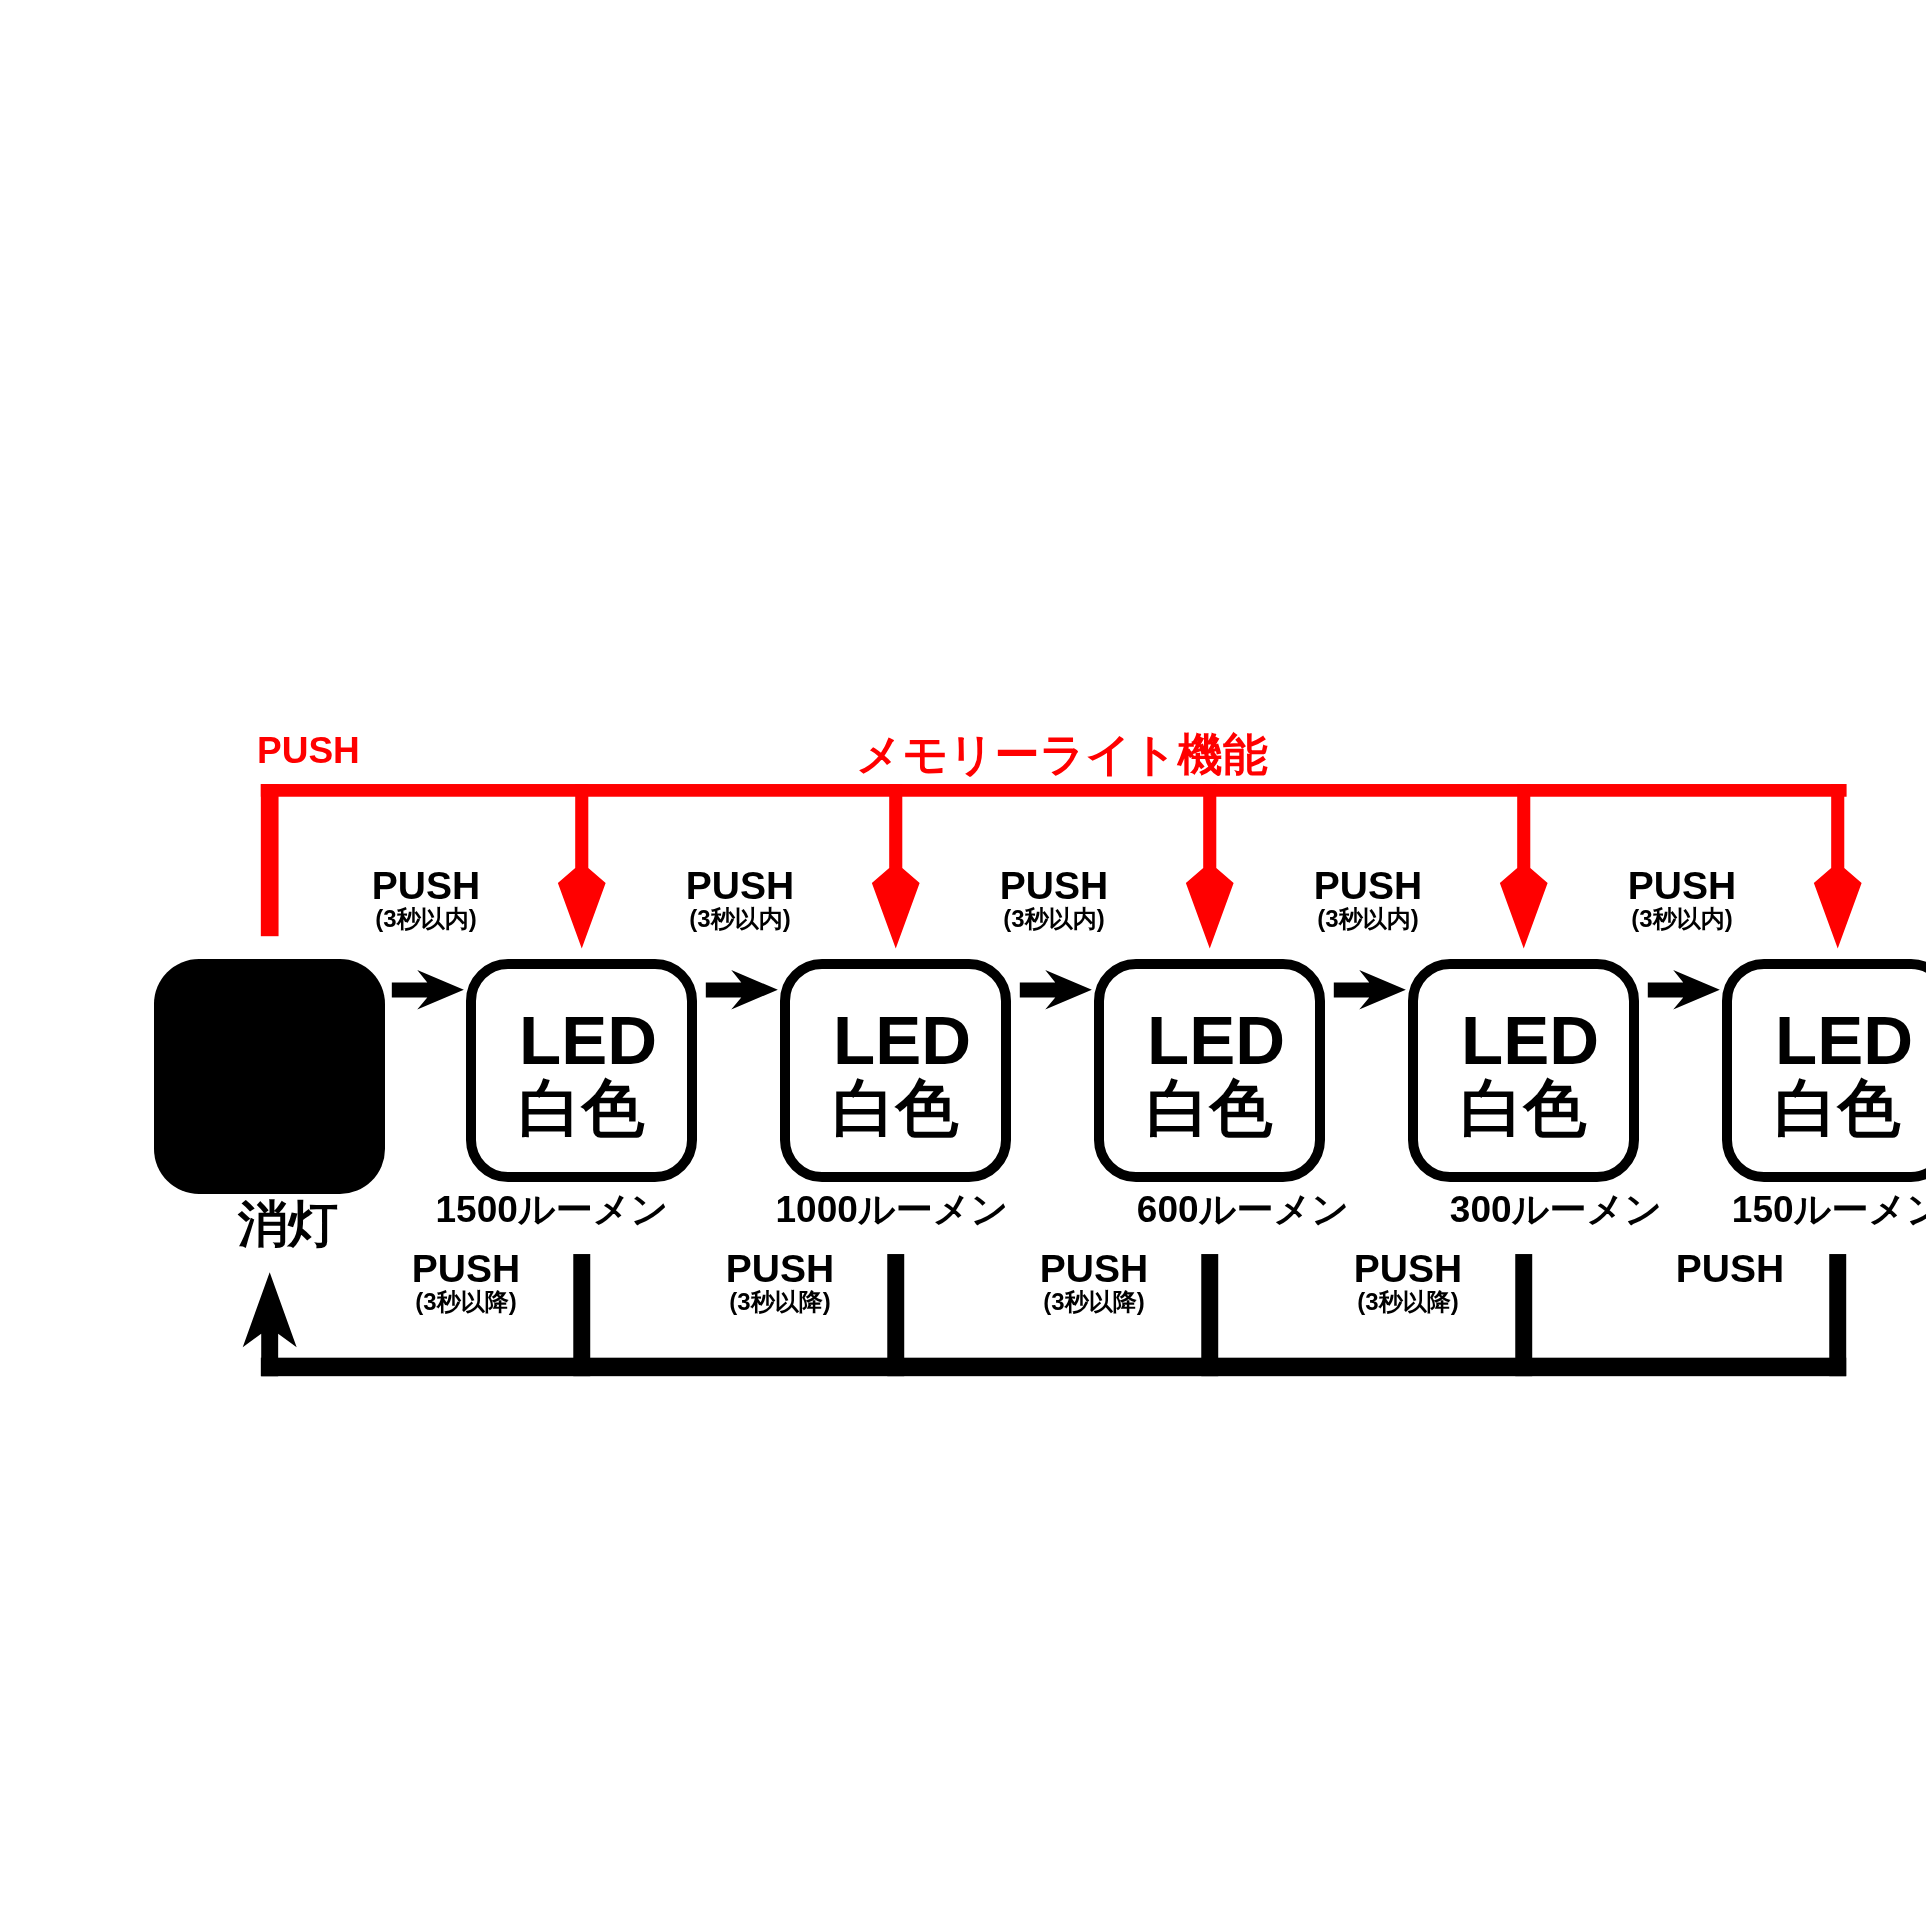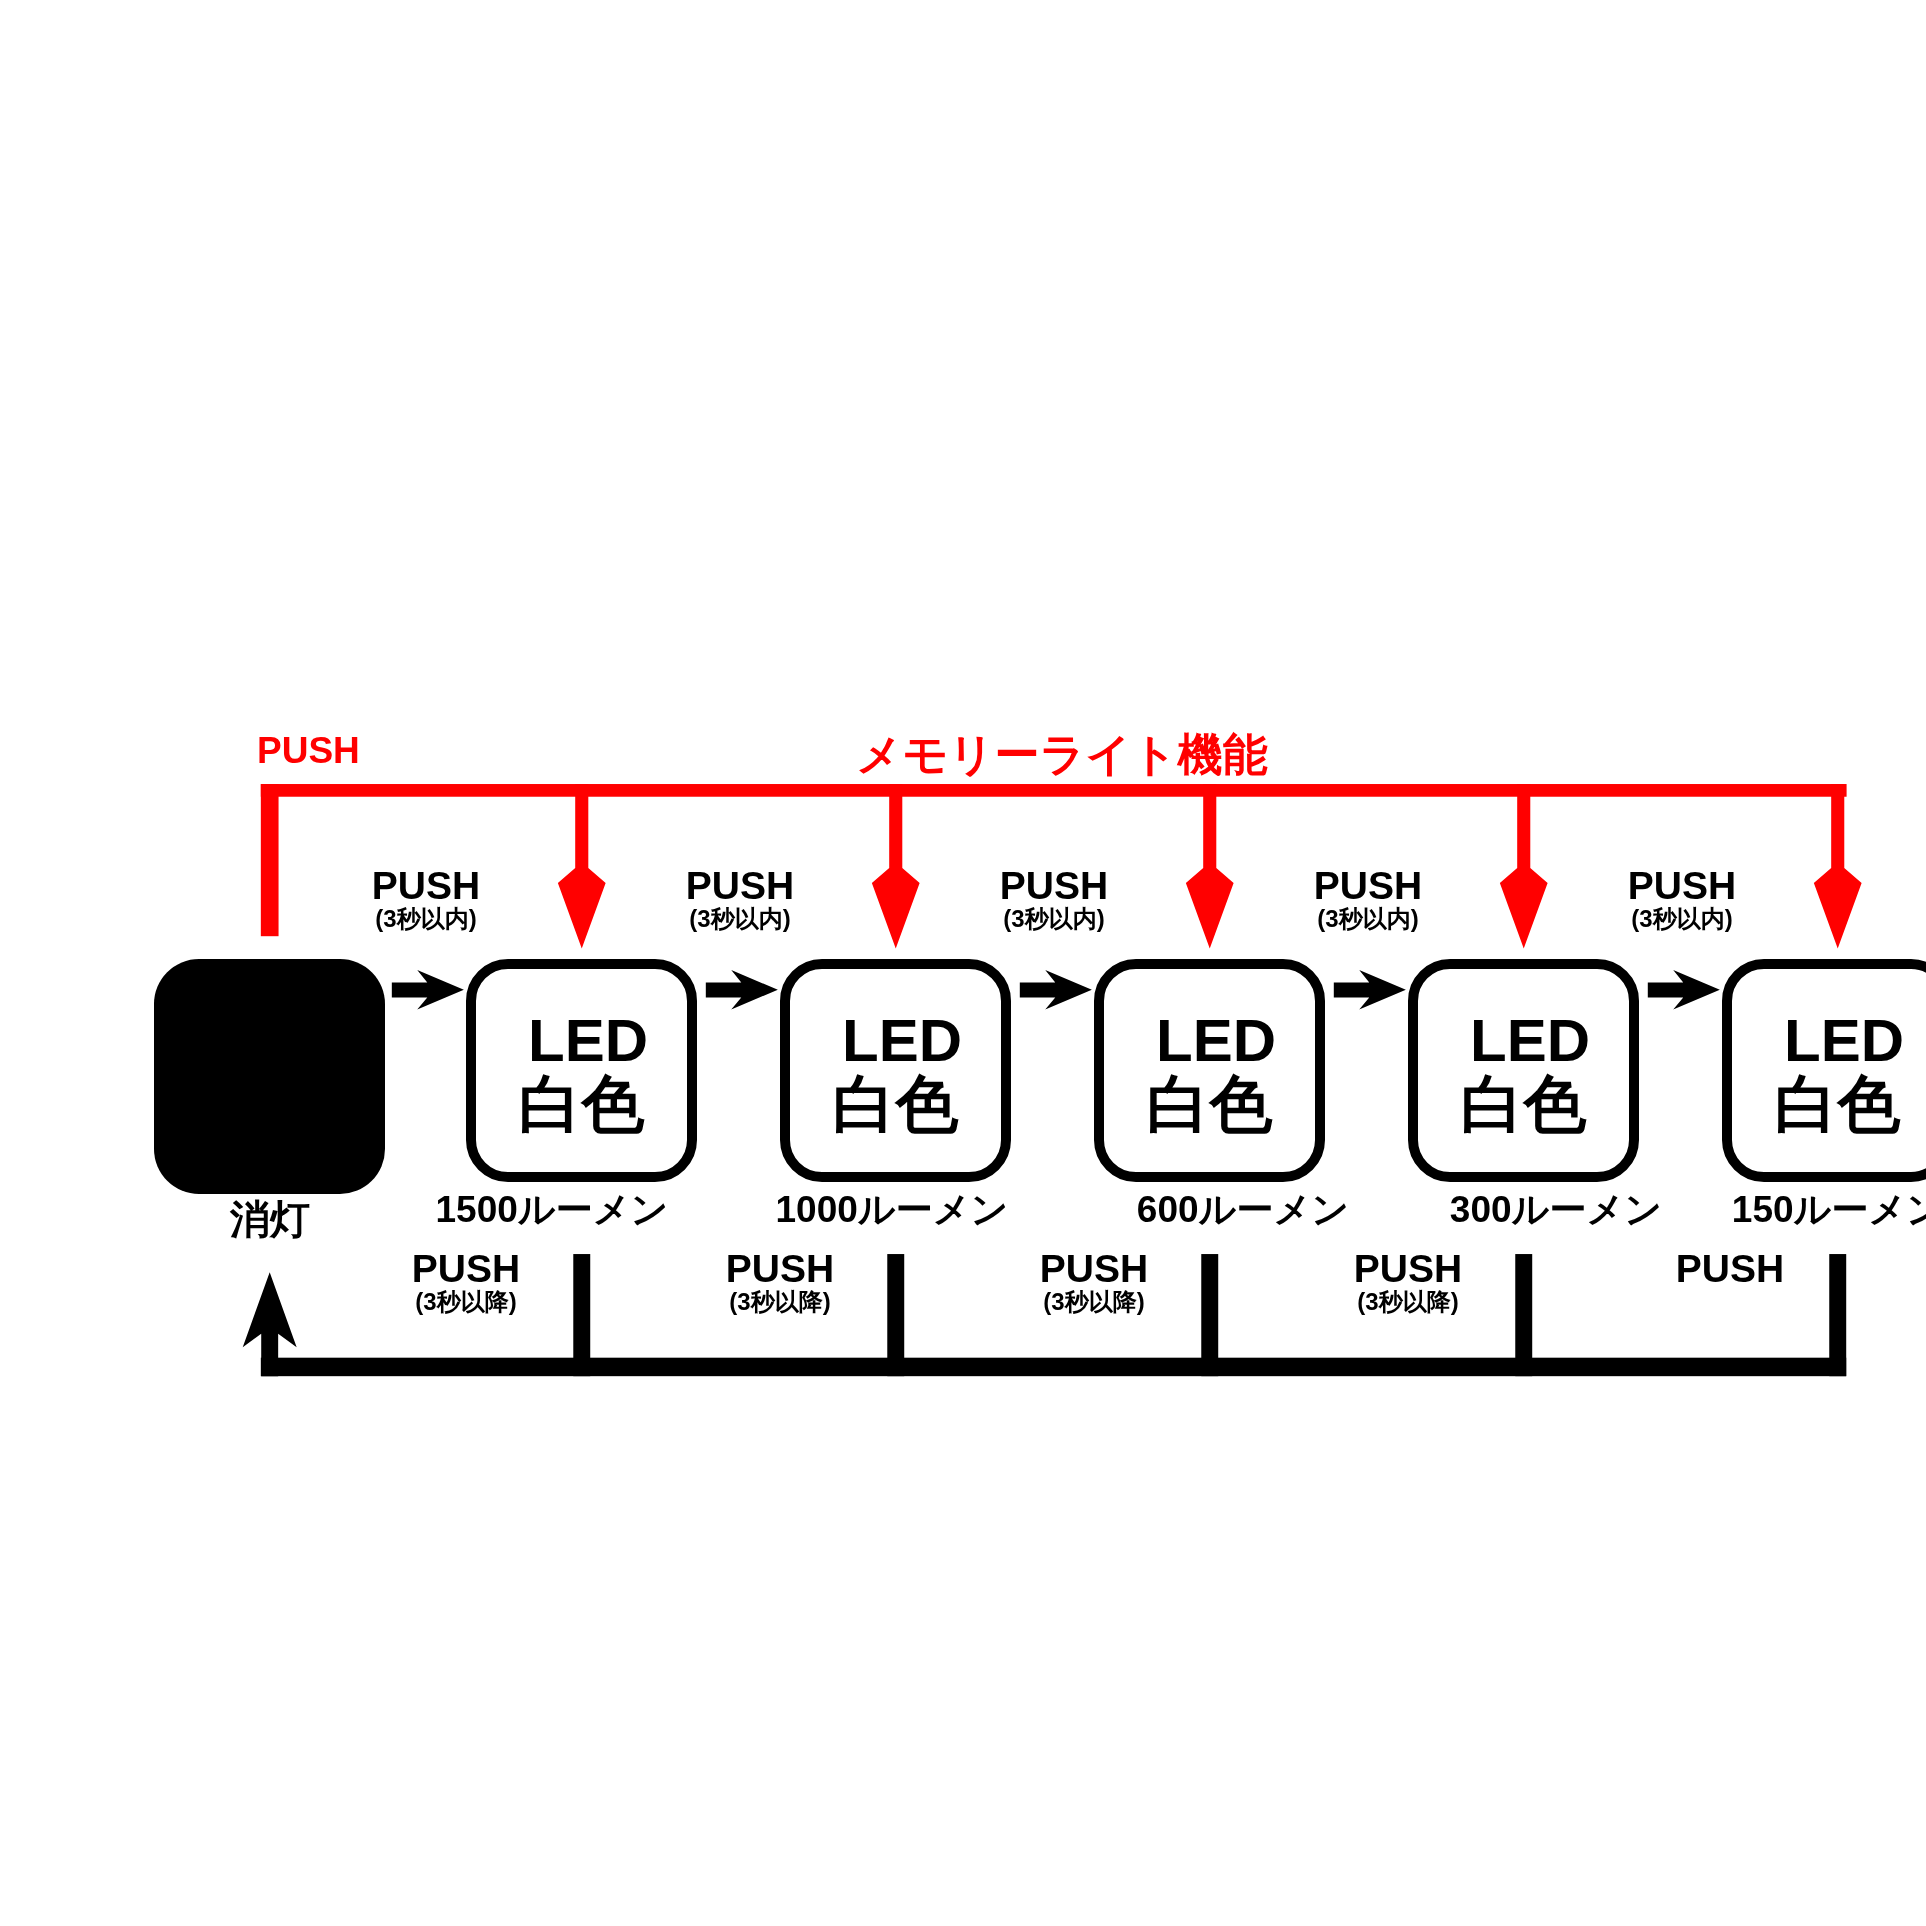"LED" .box .l1 { font-size: 60px -> 69px }
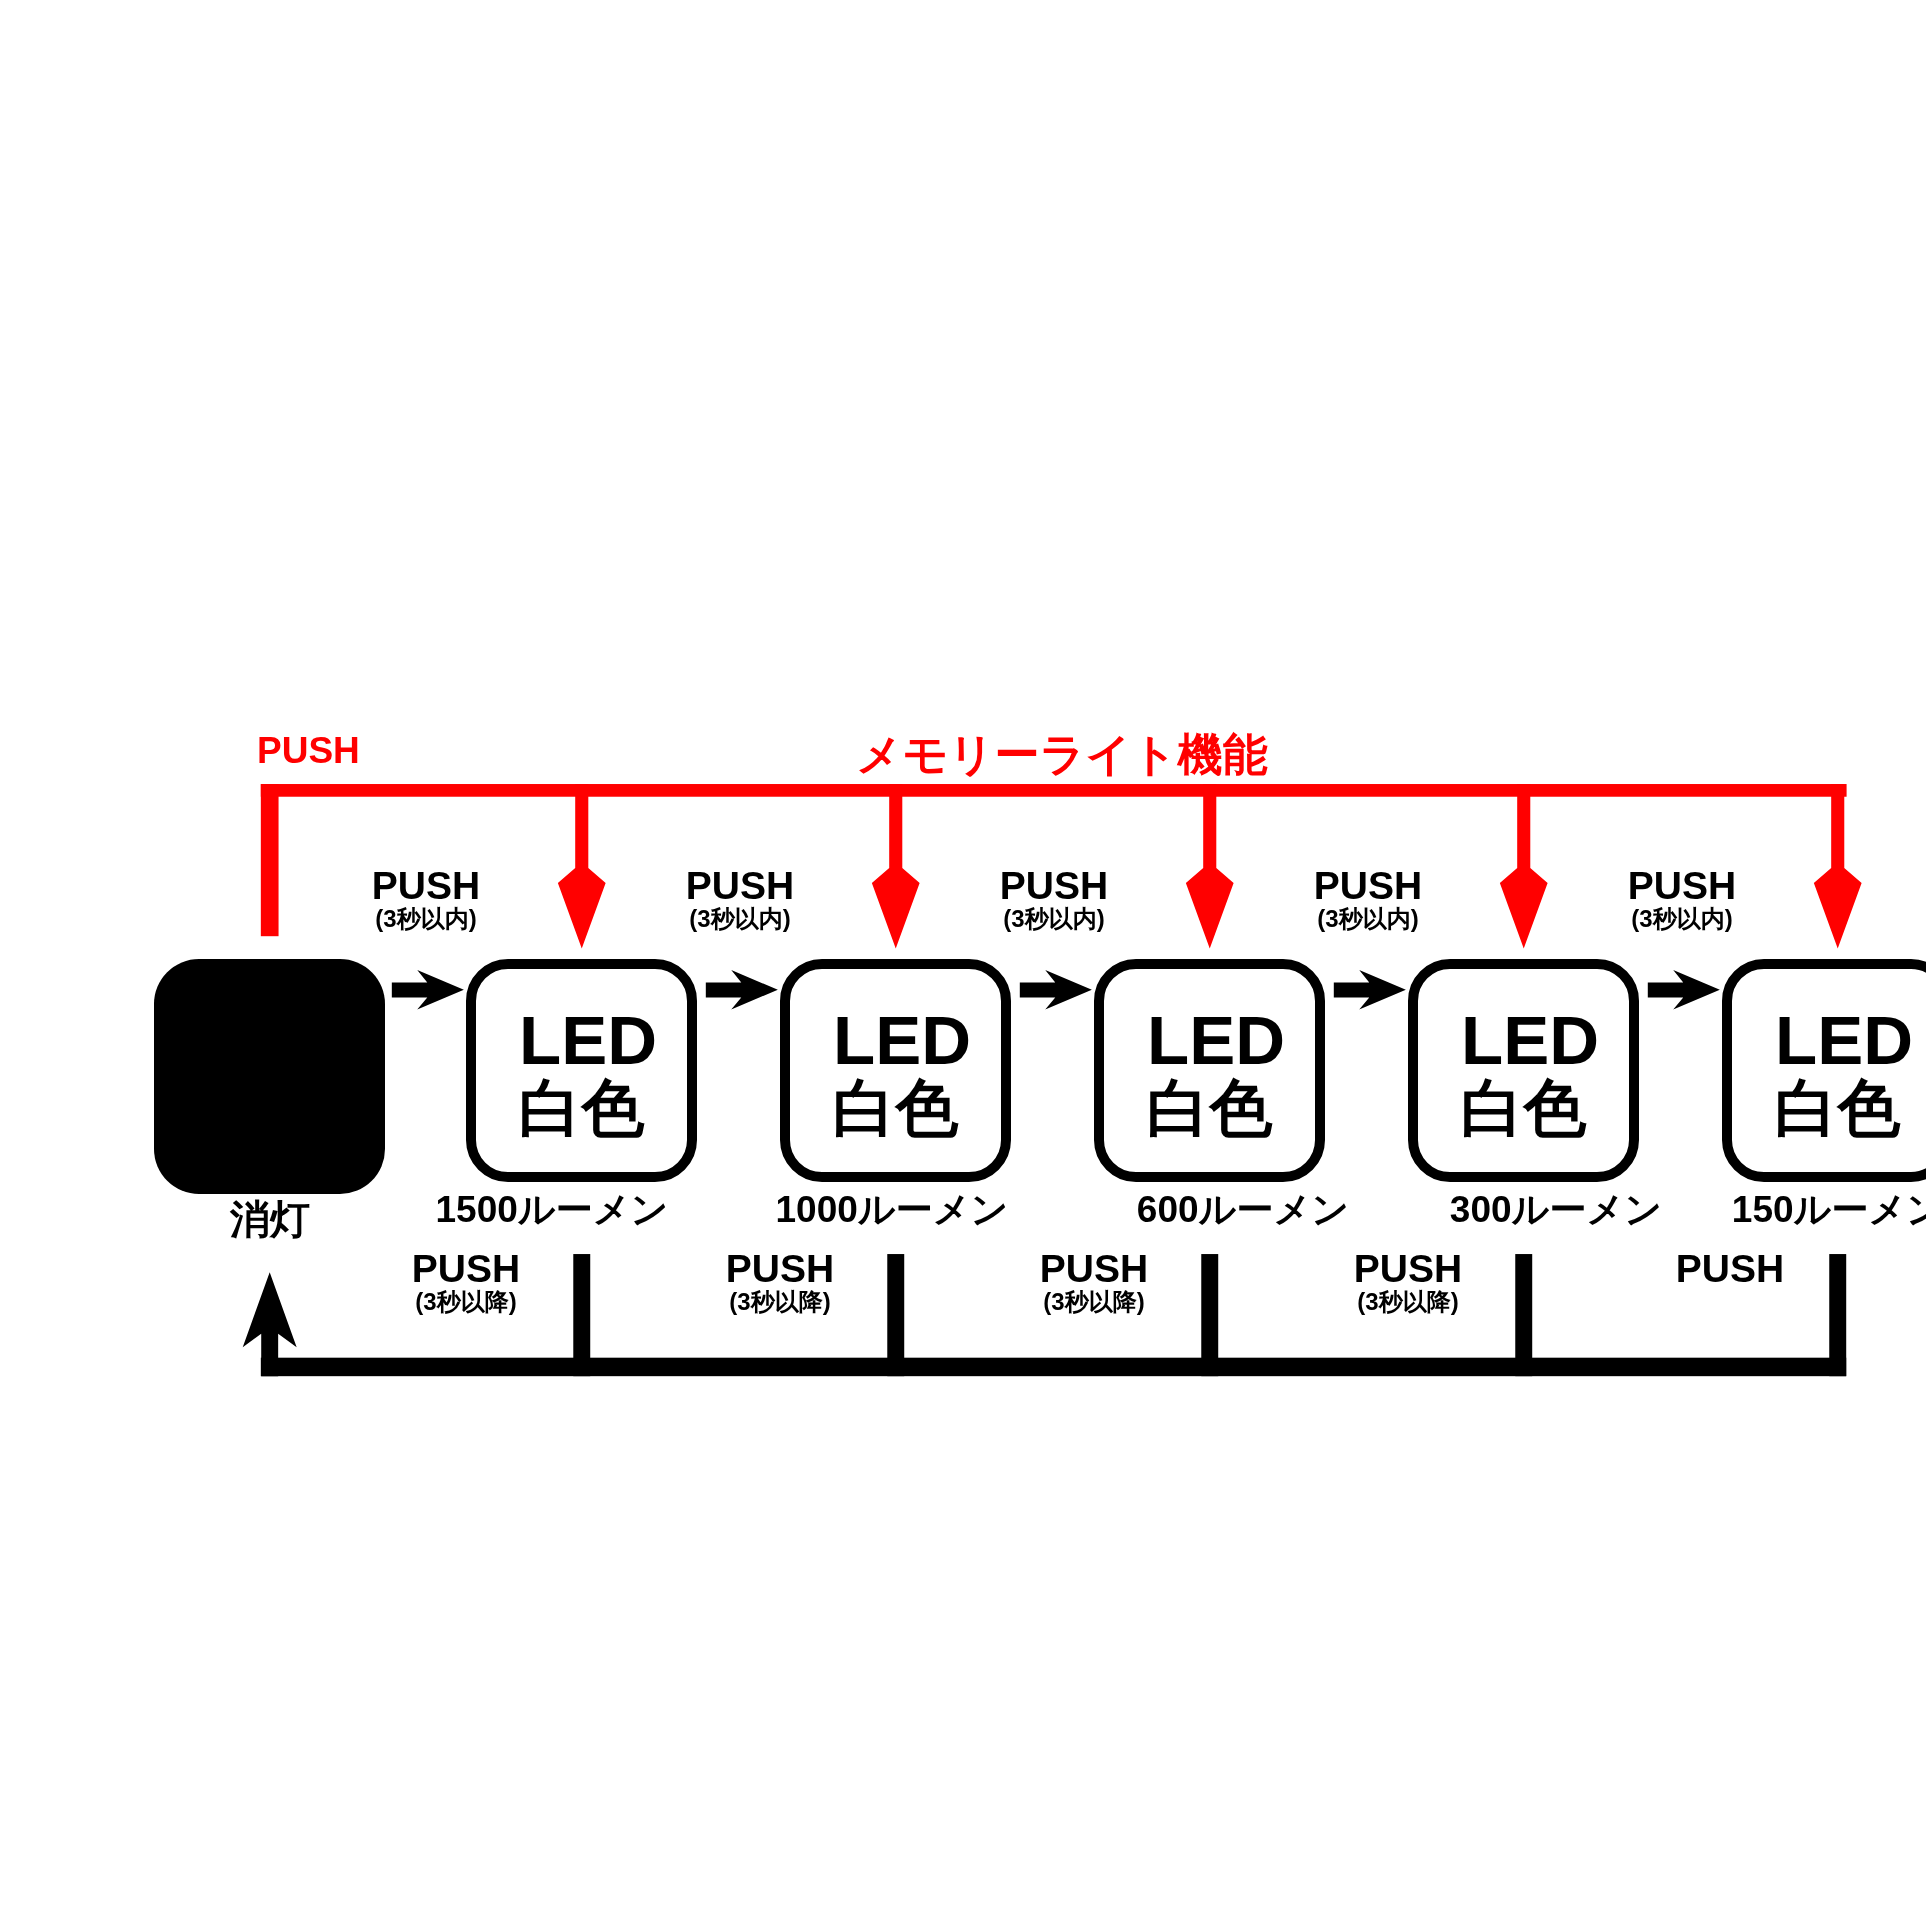"消灯" #off-label { font-size: 40px -> 50px; left: 270px -> 288px }
